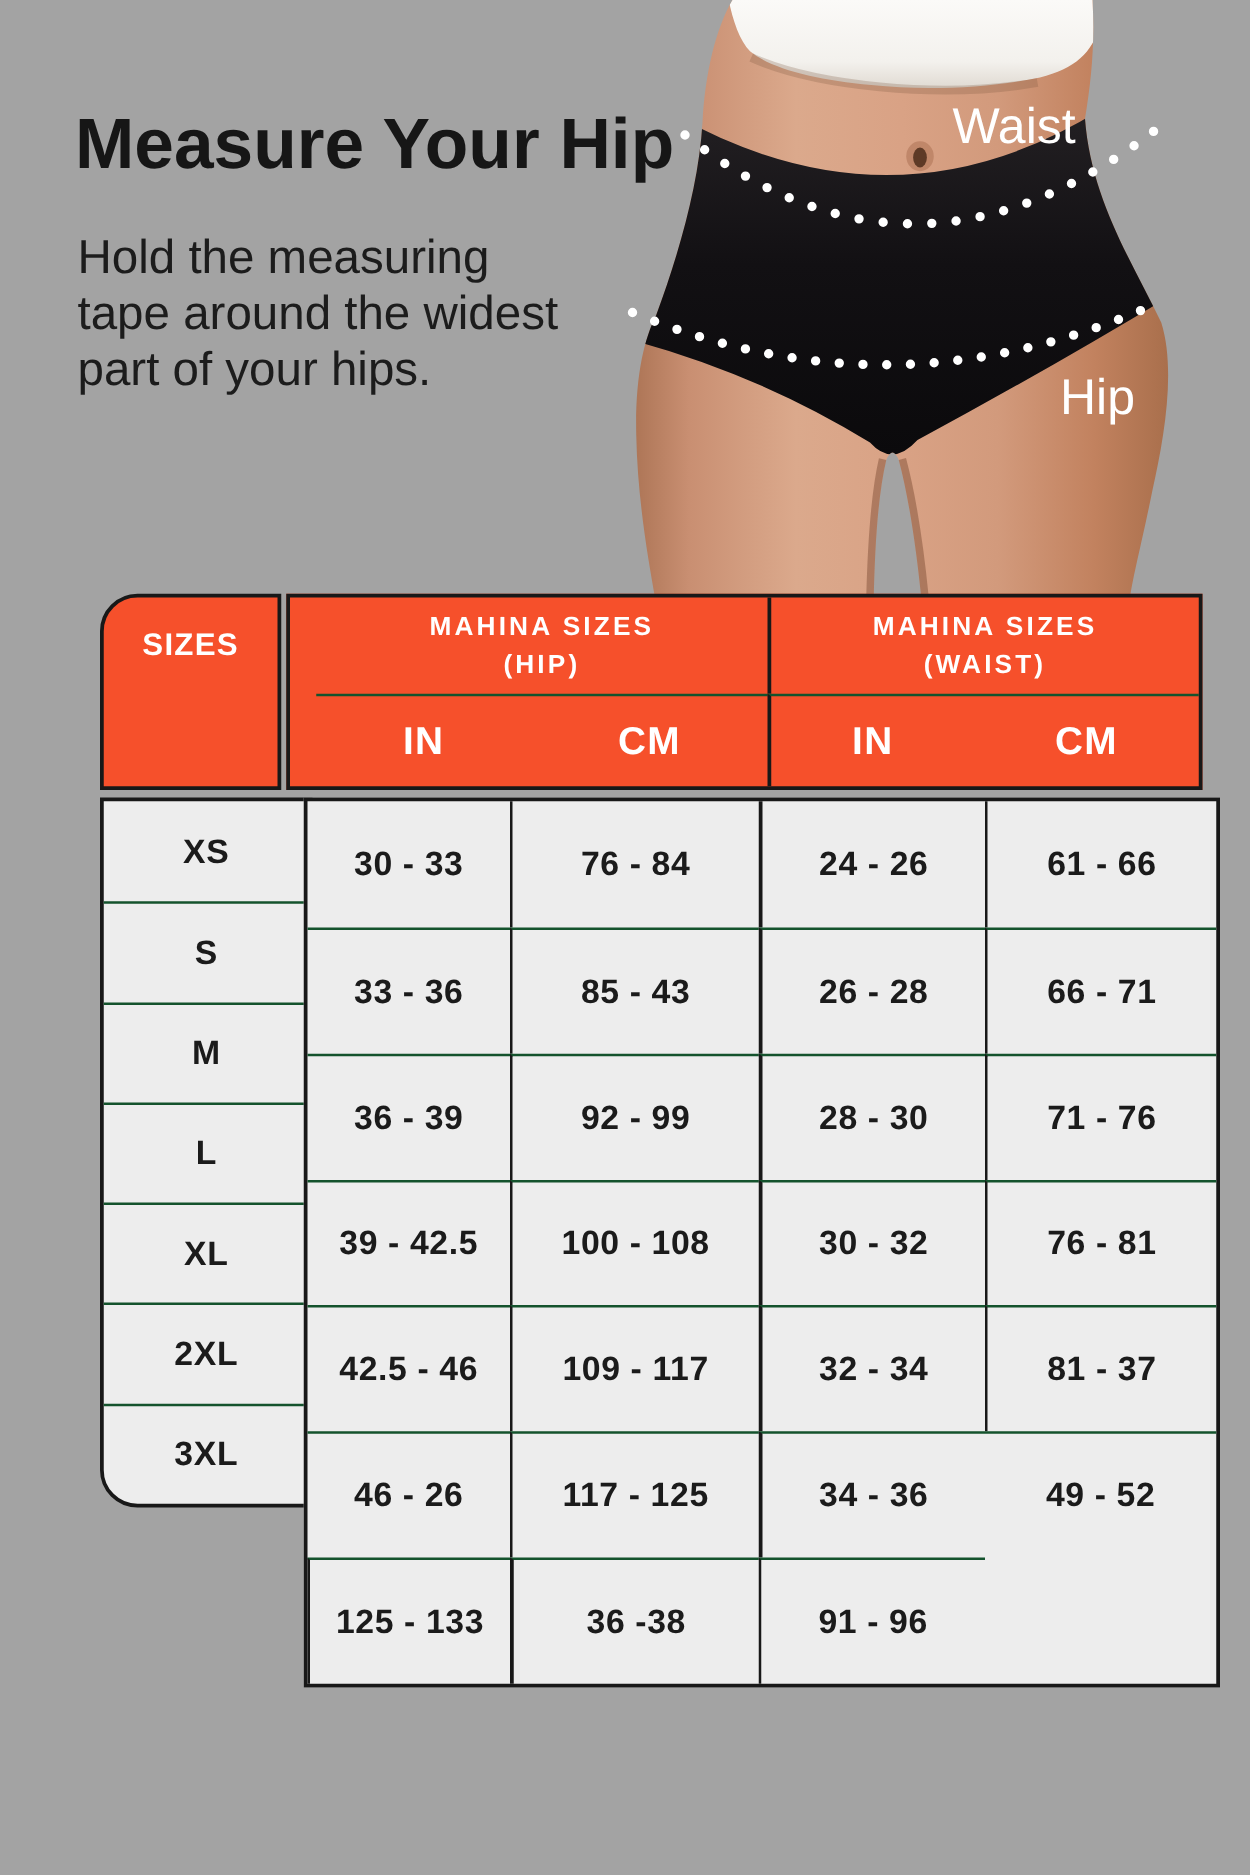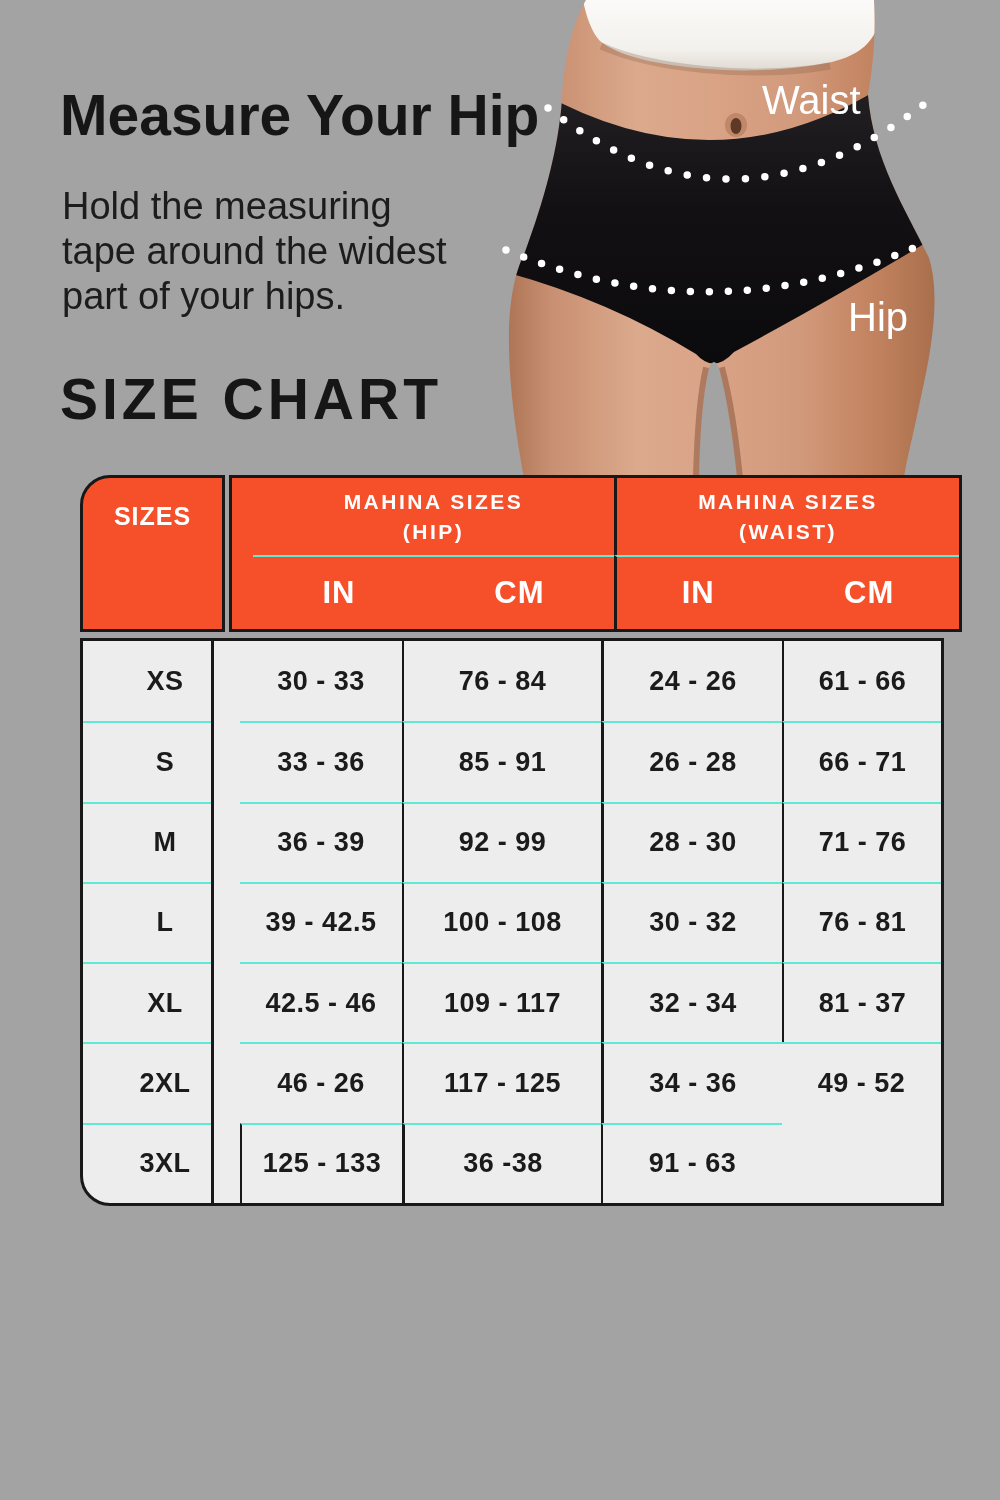"SIZE CHART" h2.chart-title { html: <h2>SIZE CHART</h2> -> none }
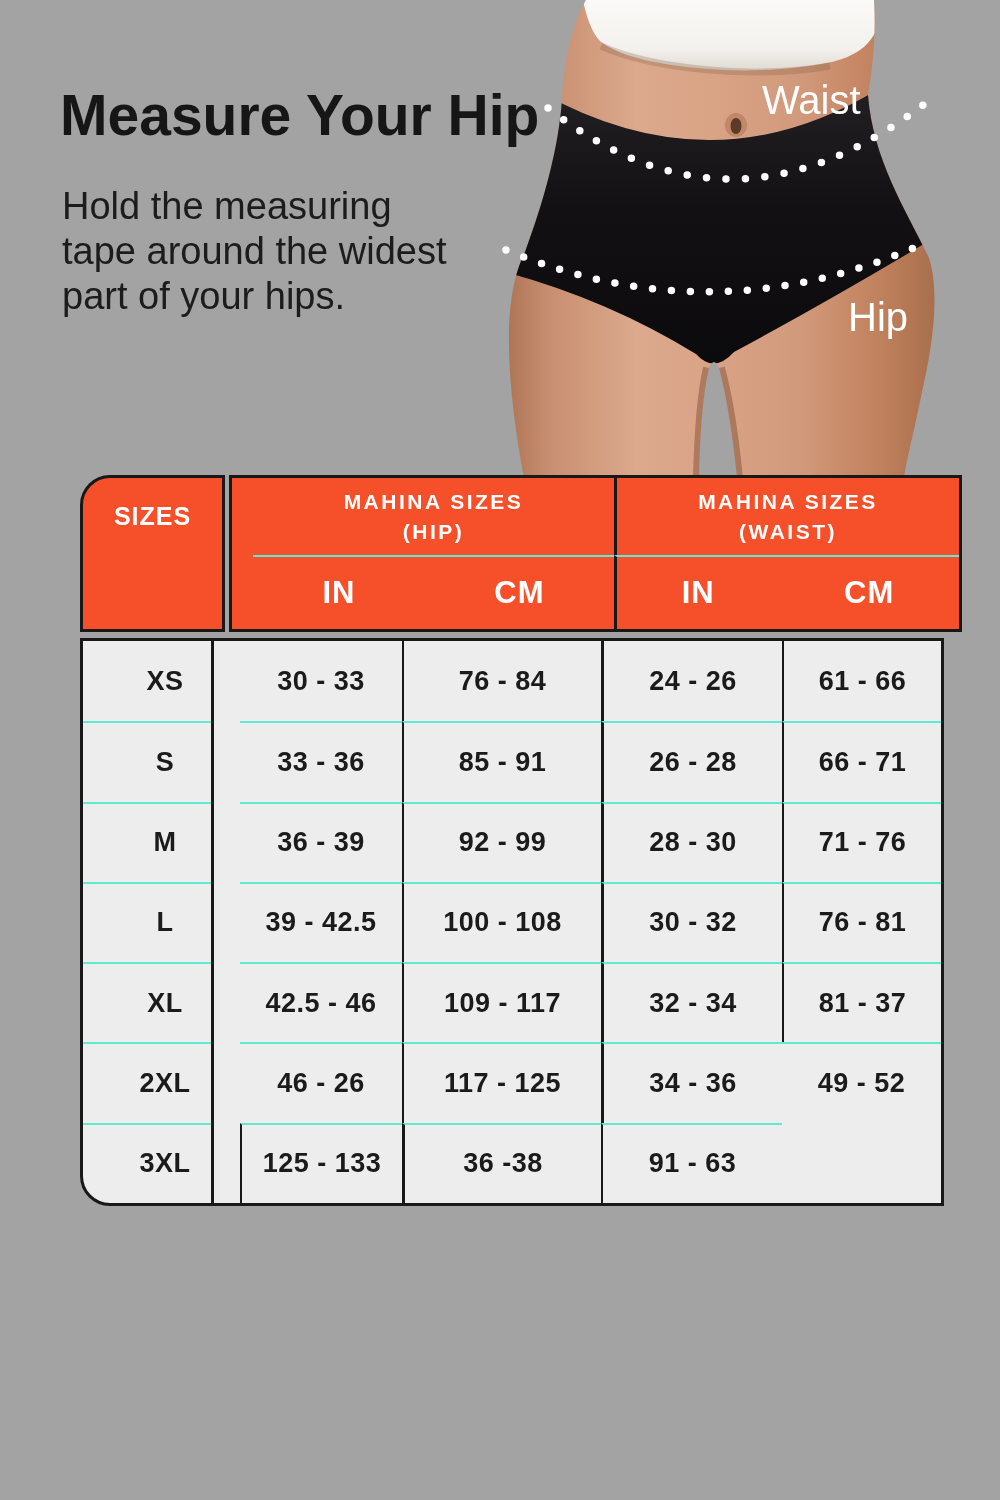"IN" .bt { border-top: 2px solid #5eead4 -> 2px solid #14532d }
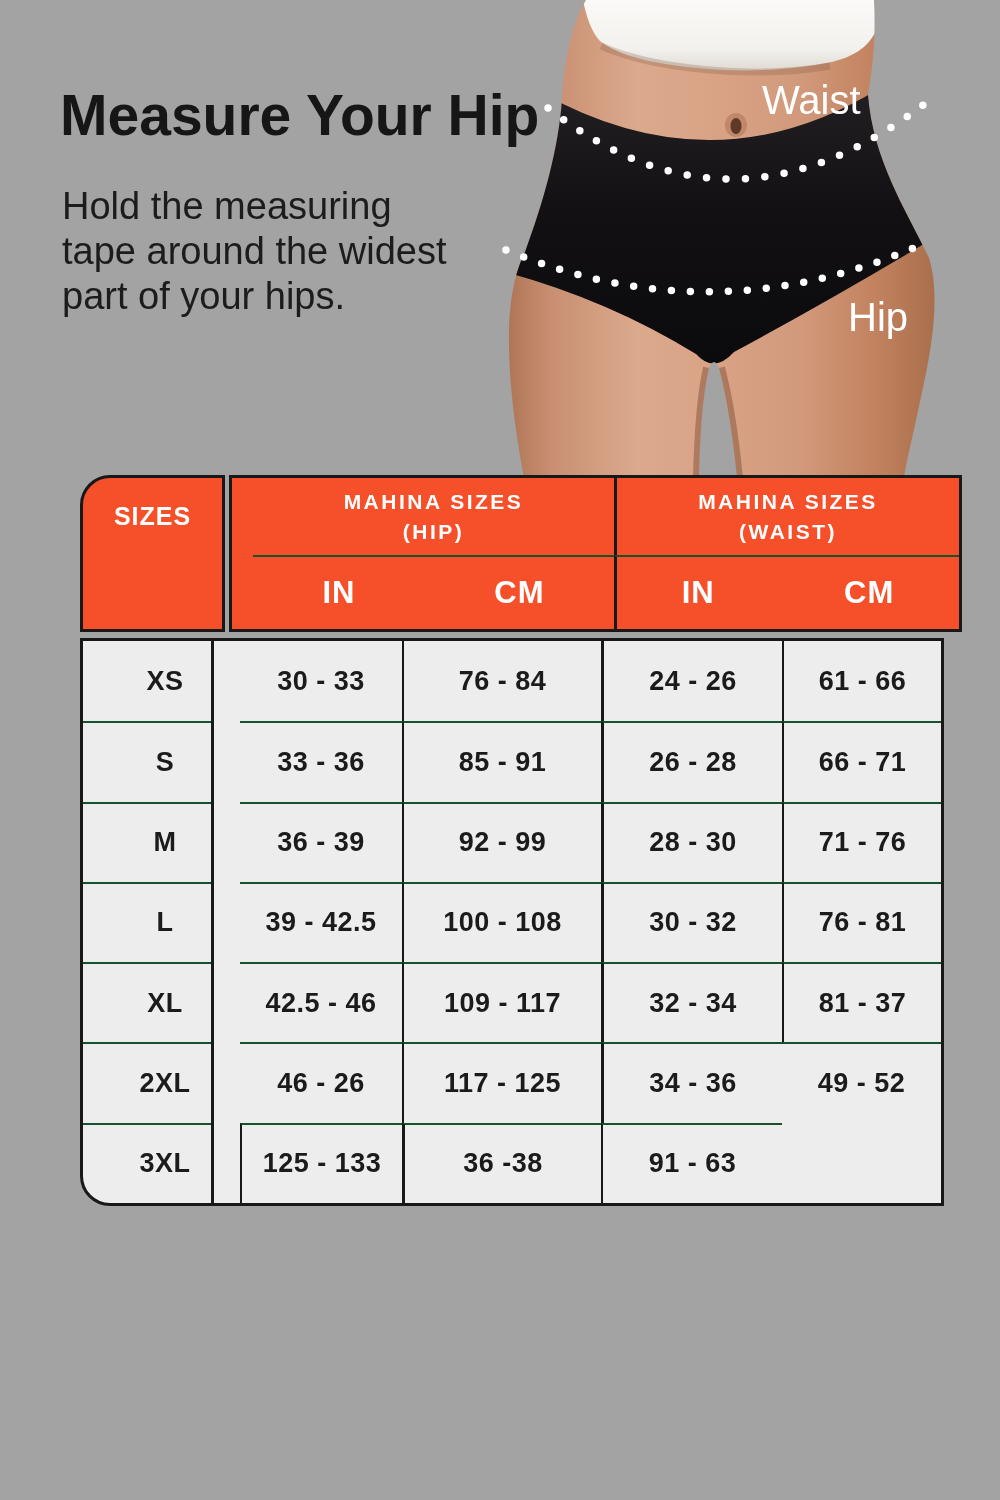"30 - 33" .data-body { height: 568px -> 712px; left: 131px -> 163px; padding-left: 26px -> none }
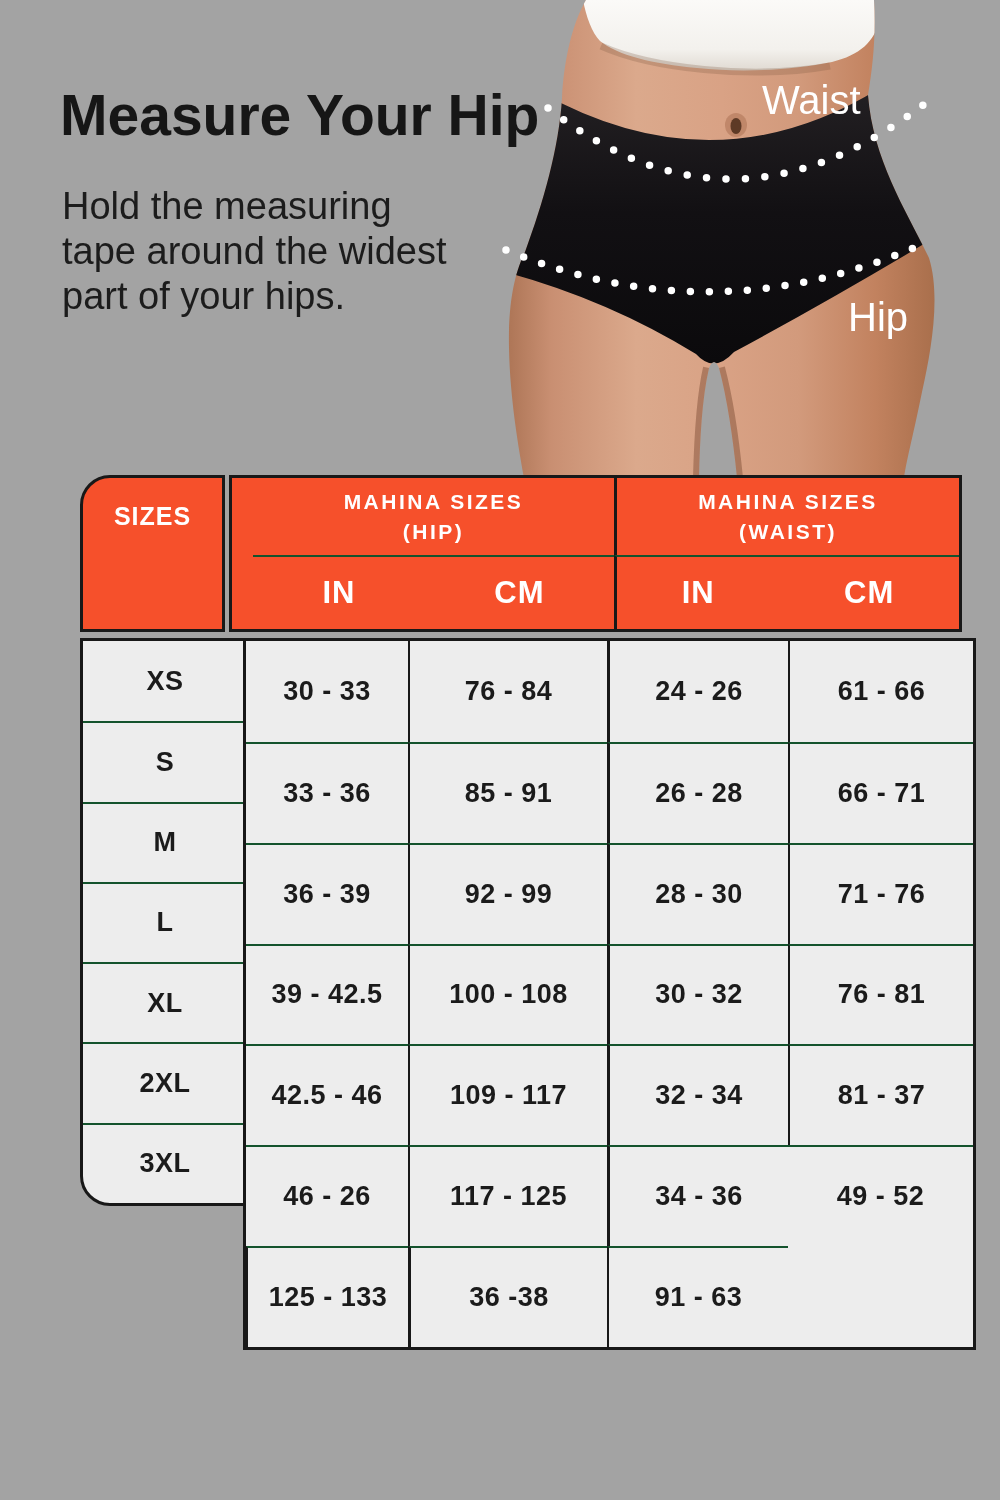"85 - 91" div.cell { text: 91 -> 43 }
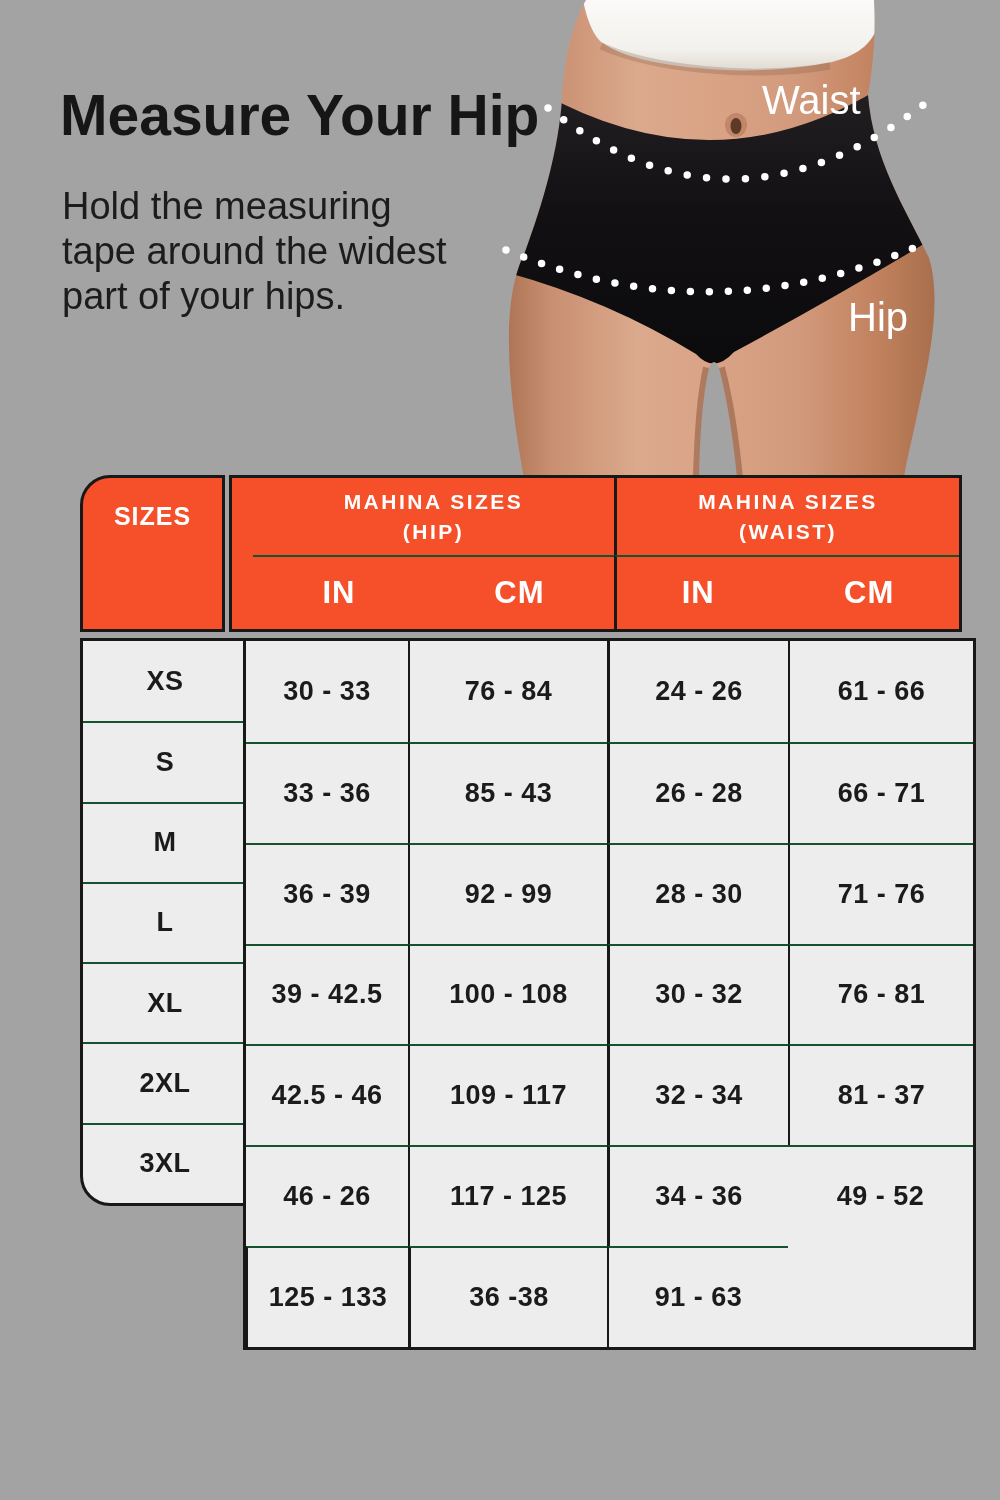"91 - 63" div.cell { text: 63 -> 96 }
